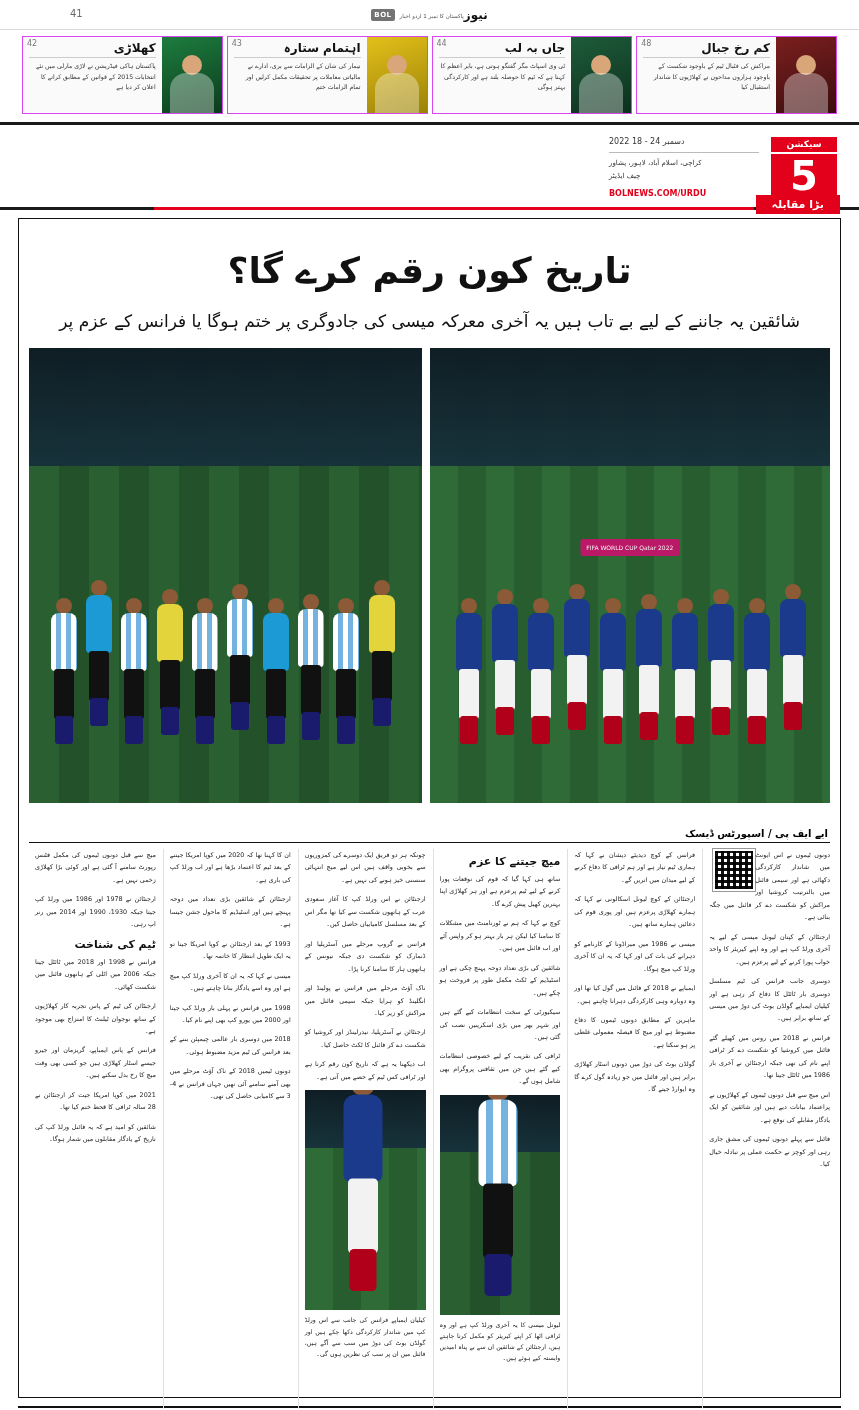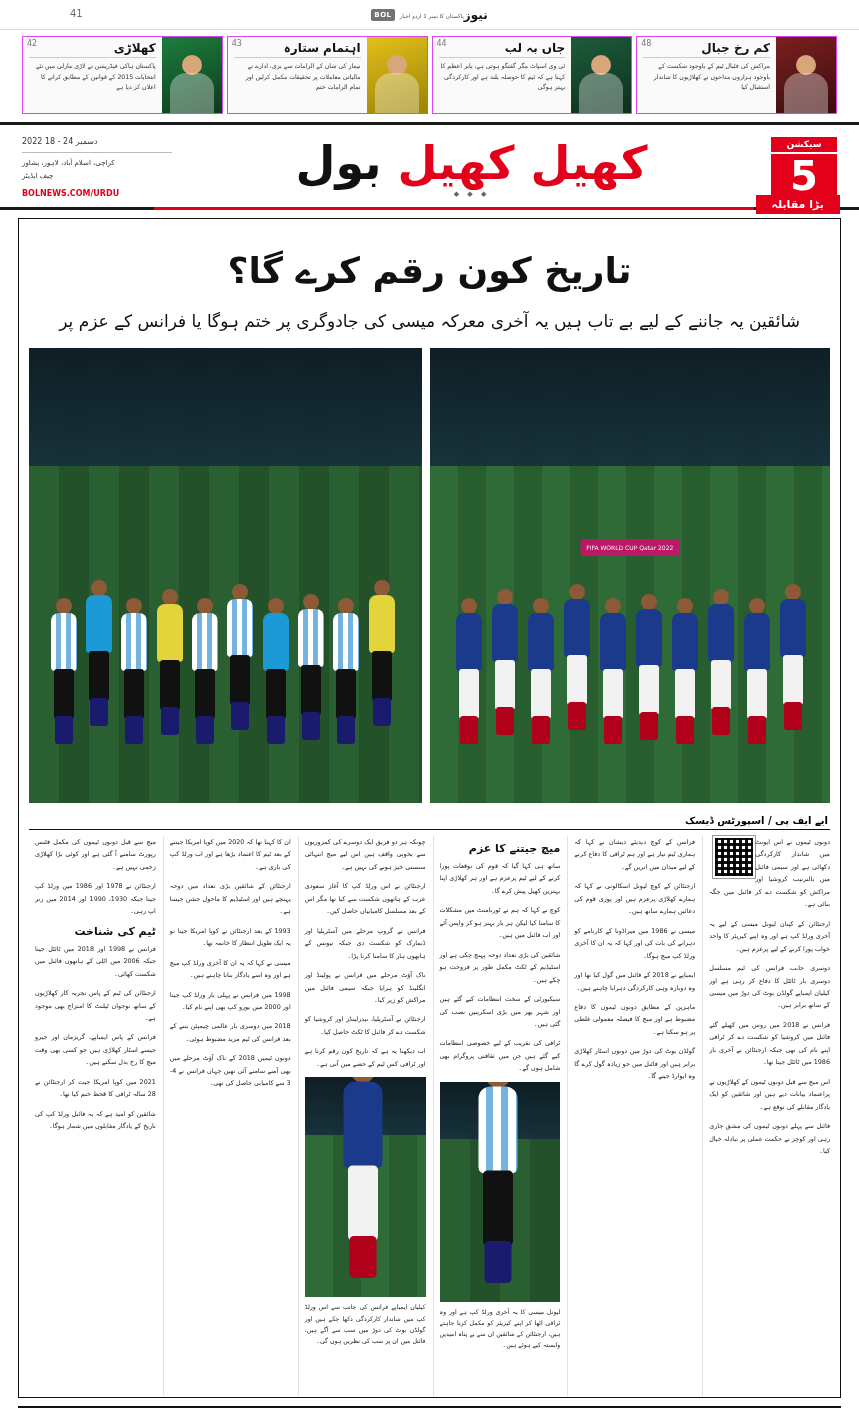"کھیل کھیل بول" div.logo-center { html: <div> <div> <span>کھیل کھیل</span> <span>بول</span> </div> <div>◆ ◆ ◆</div> </div> -> none }
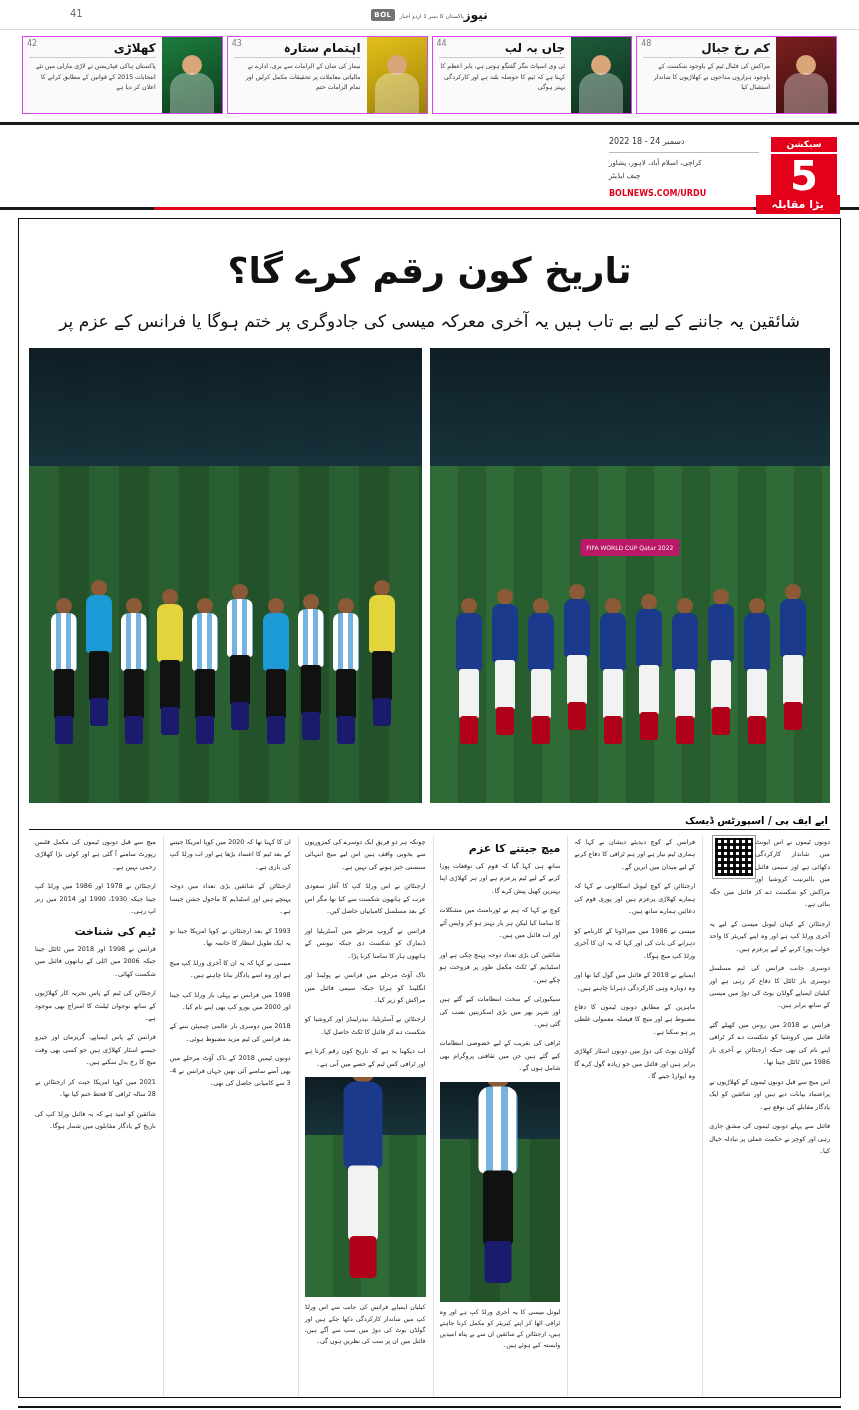"ایے ایف پی / اسپورٹس" .byline-bar { margin-top: 7px -> 20px }
